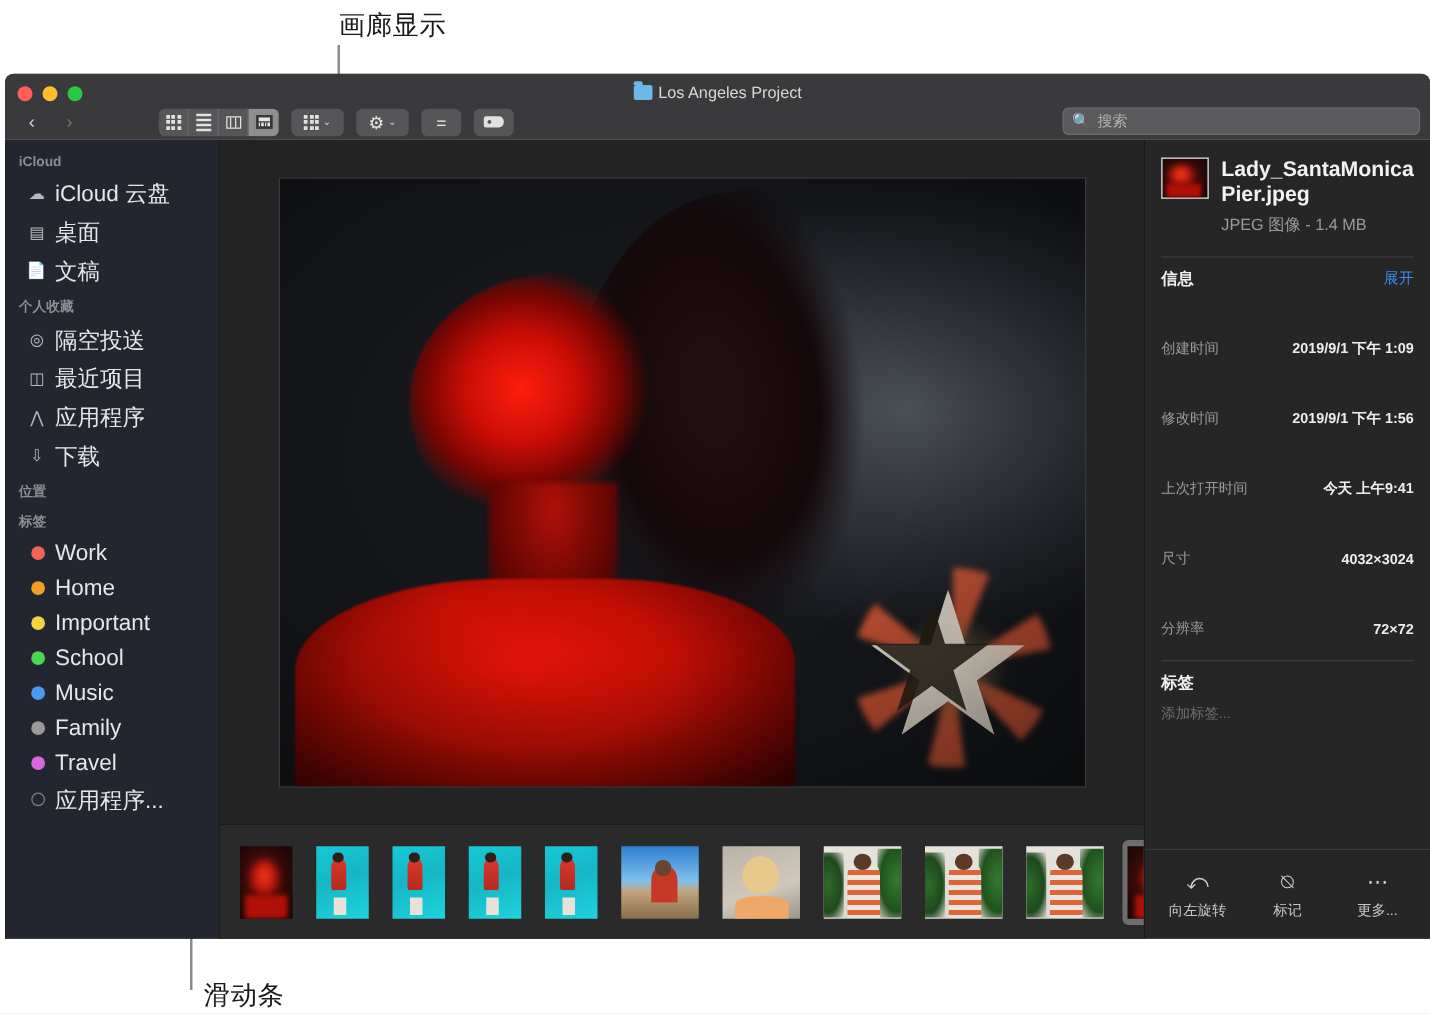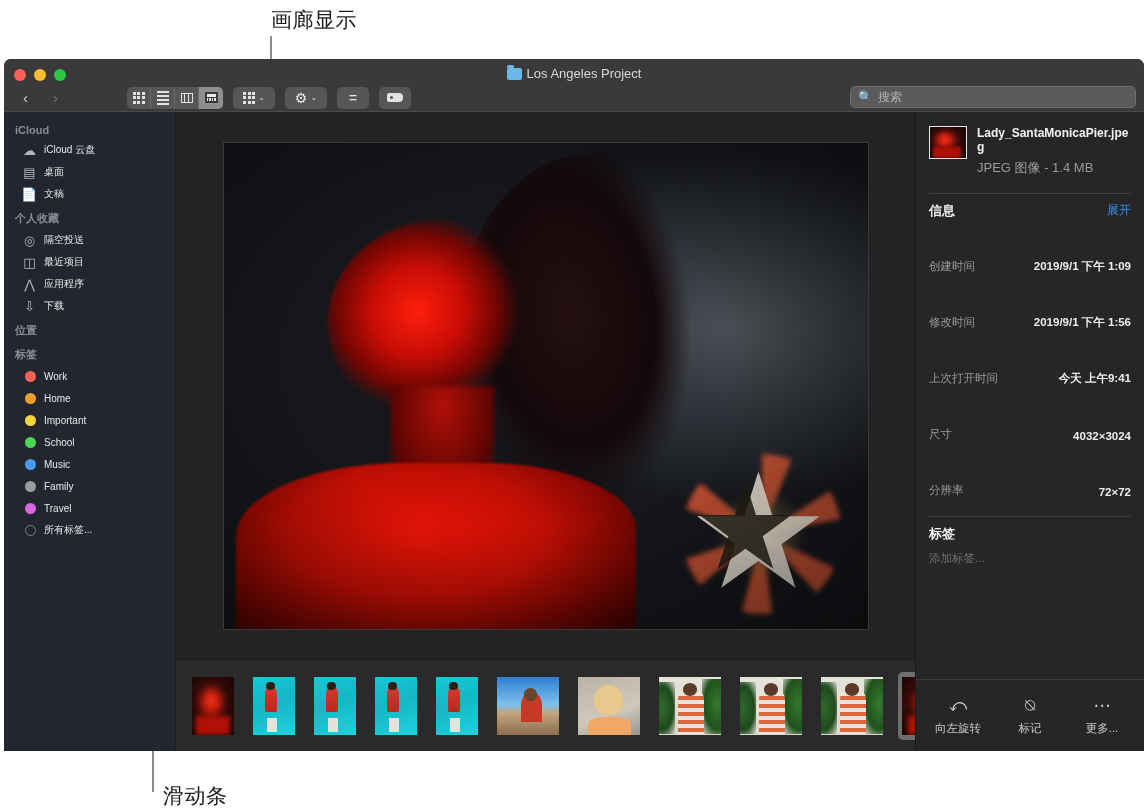"Lady_SantaMonicaPier.jpeg" .file-name { font-size: 12px -> 17px }
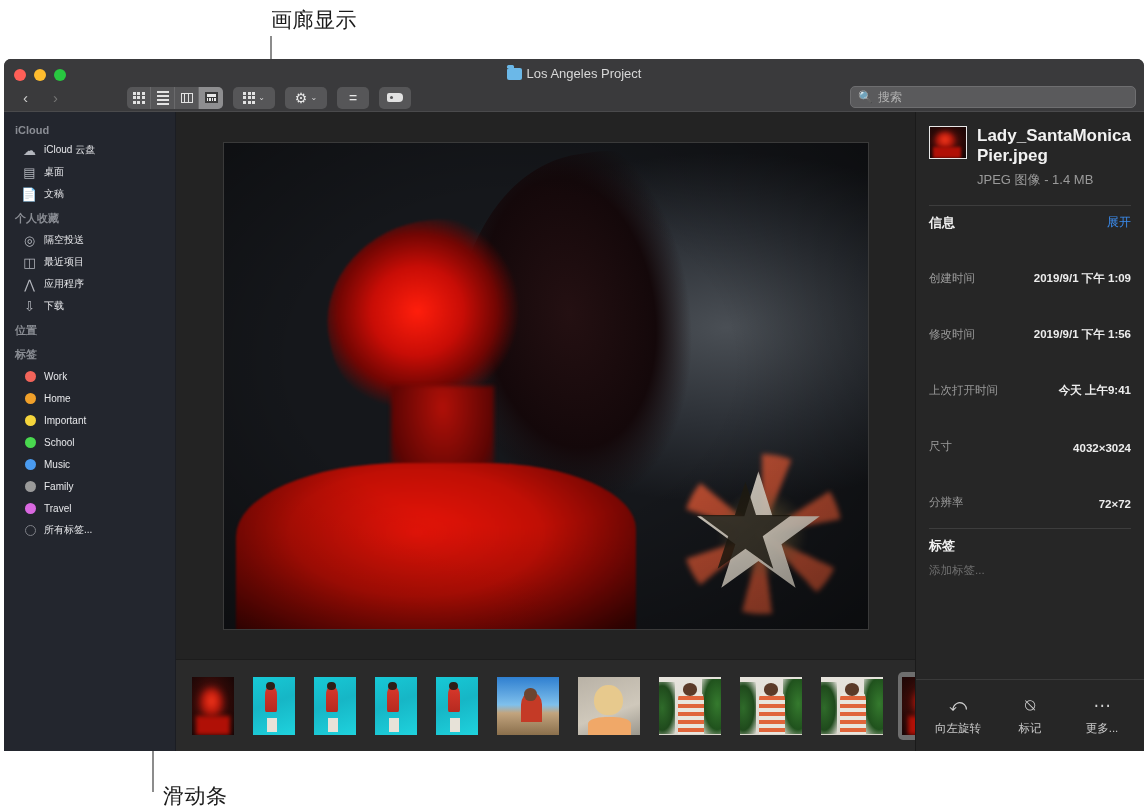"iCloud 云盘" .sb-item .lbl { font-size: 10px -> 18px }
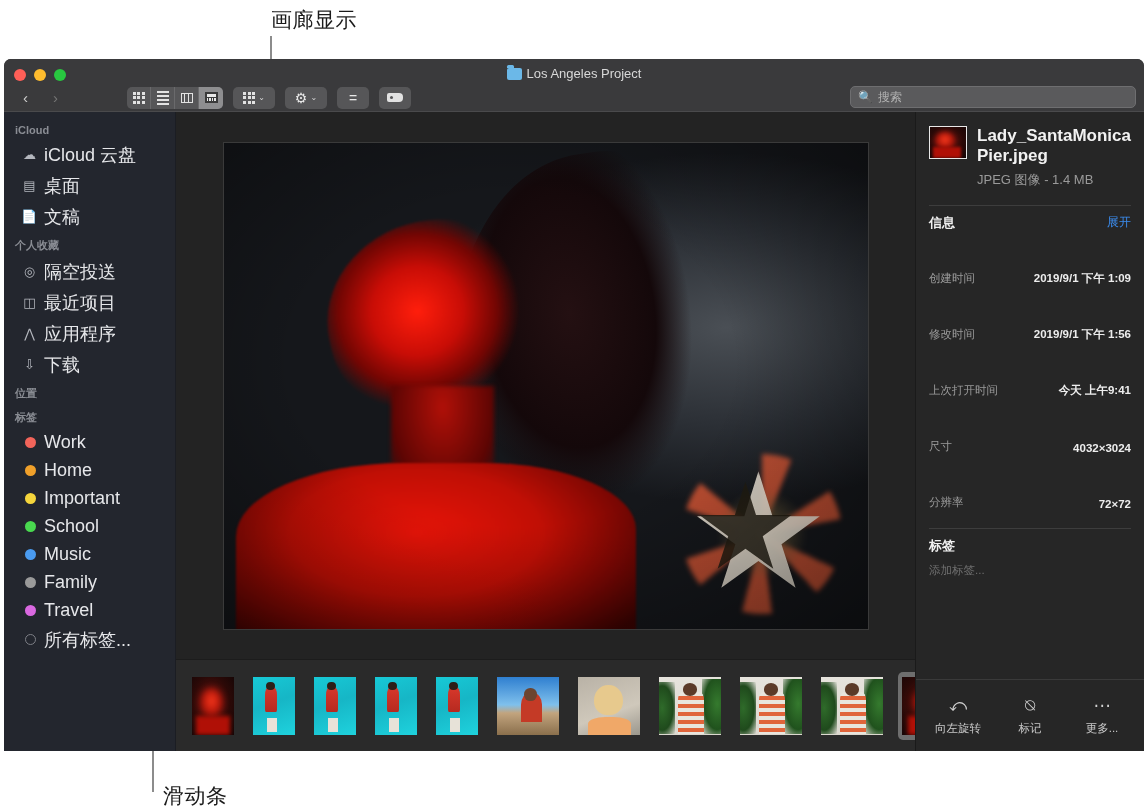"所有标签..." span.lbl { text: 所有标签 -> 应用程序 }
